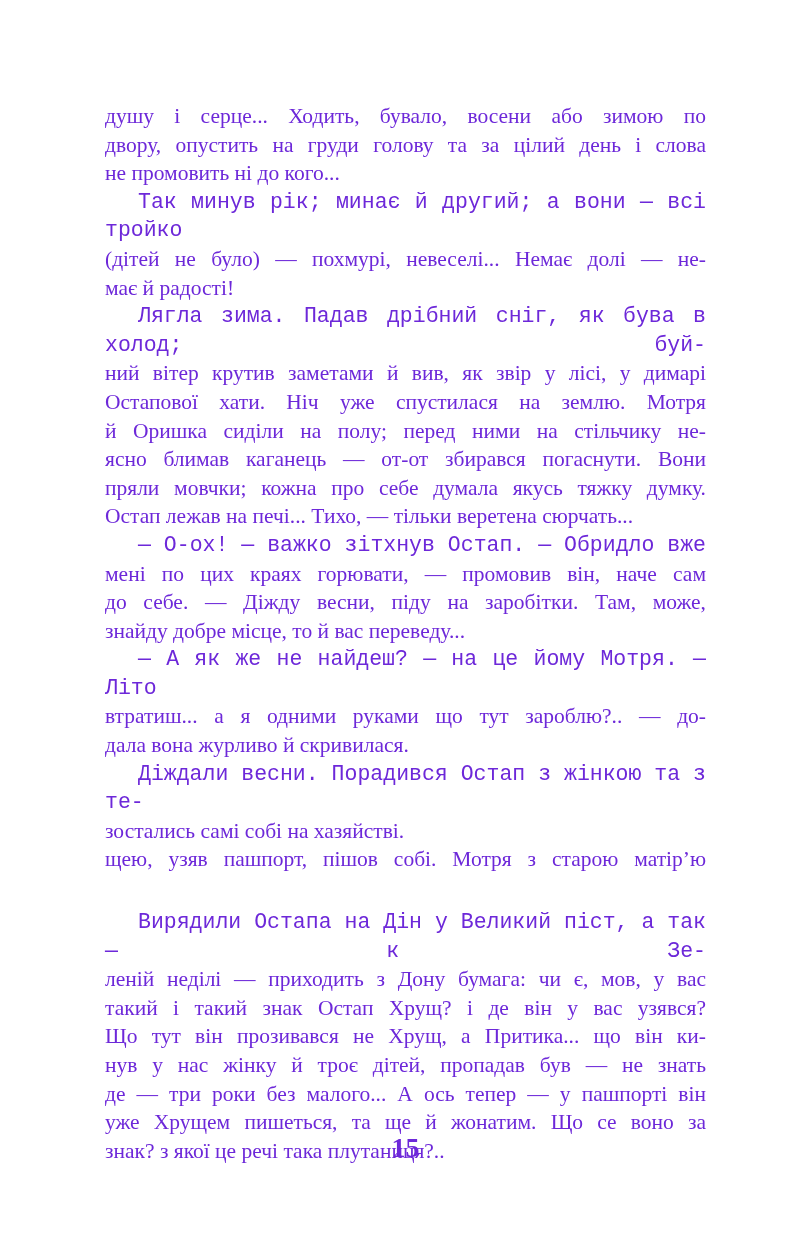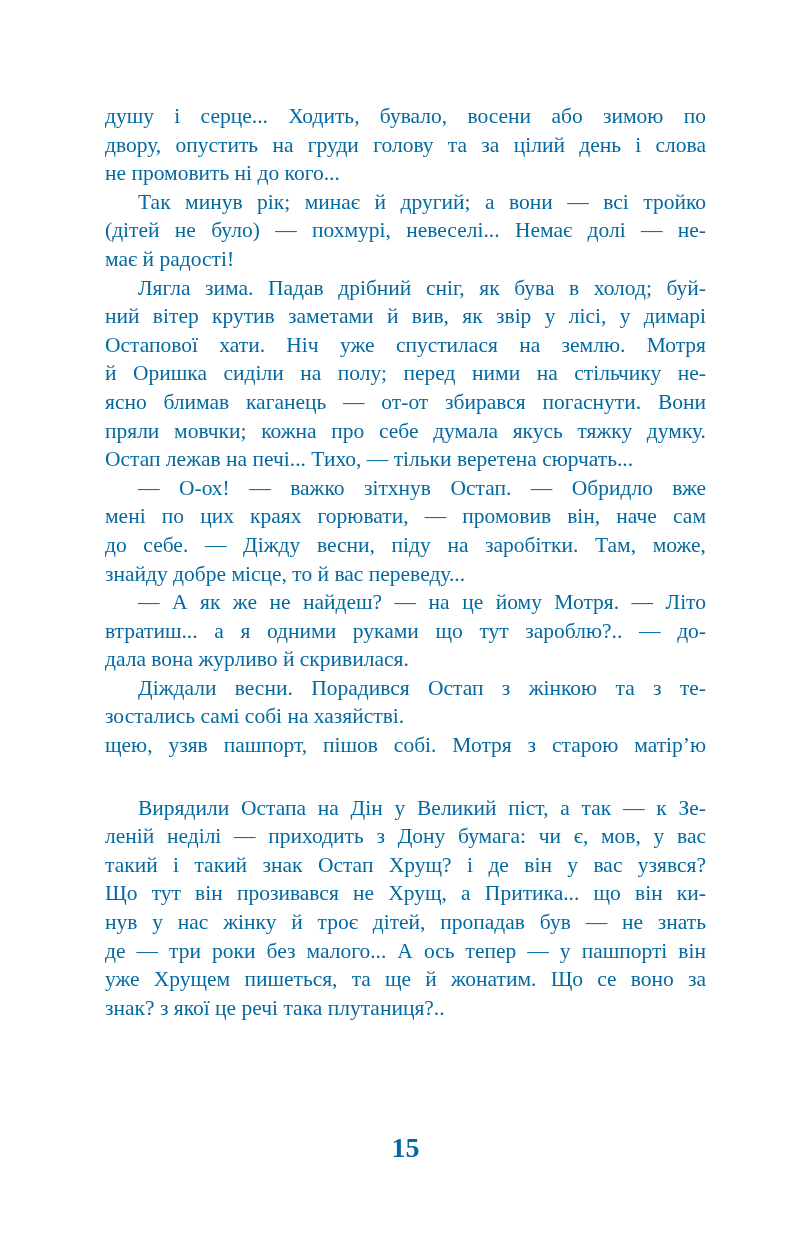"душу і серце... Ходить, бувало," .page { color: #0369a1 -> #6d28d9 }
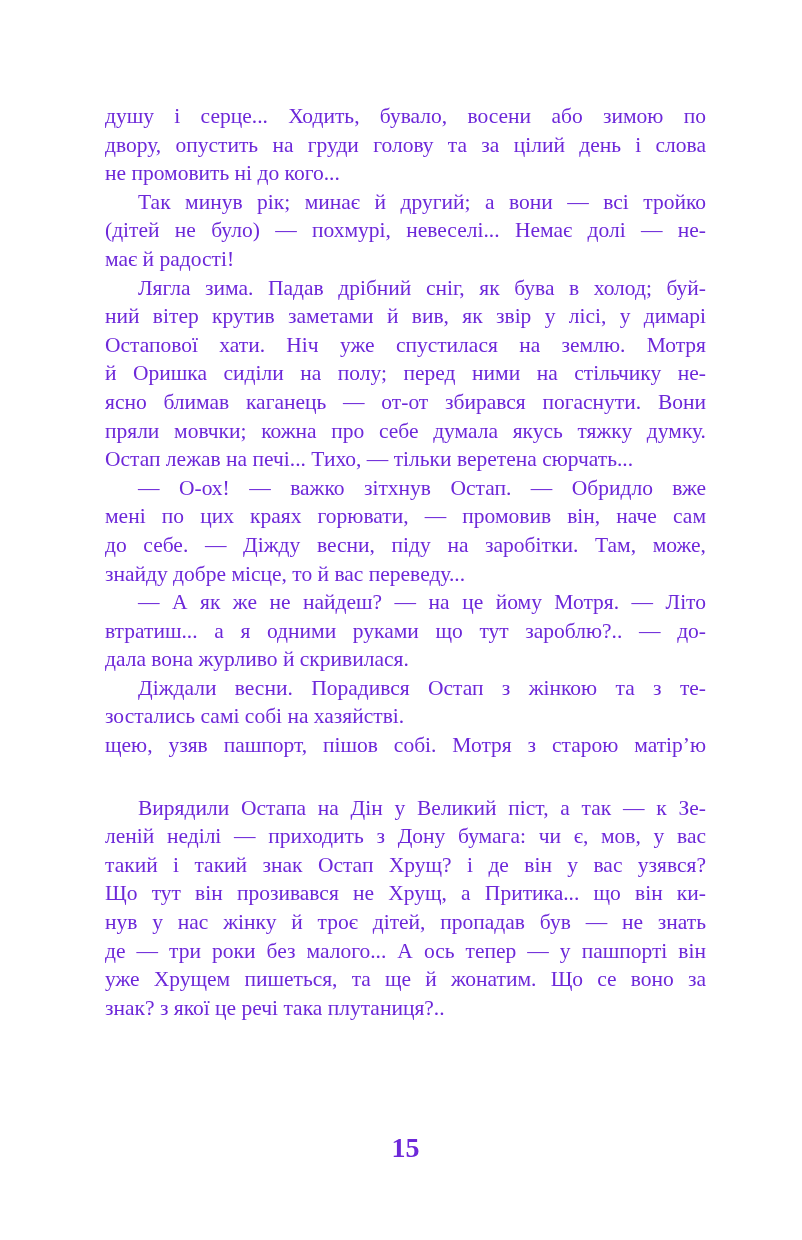"Так минув рік; минає й" .para.indent .line:first-child { font-family: none -> Liberation Mono, monospace }
